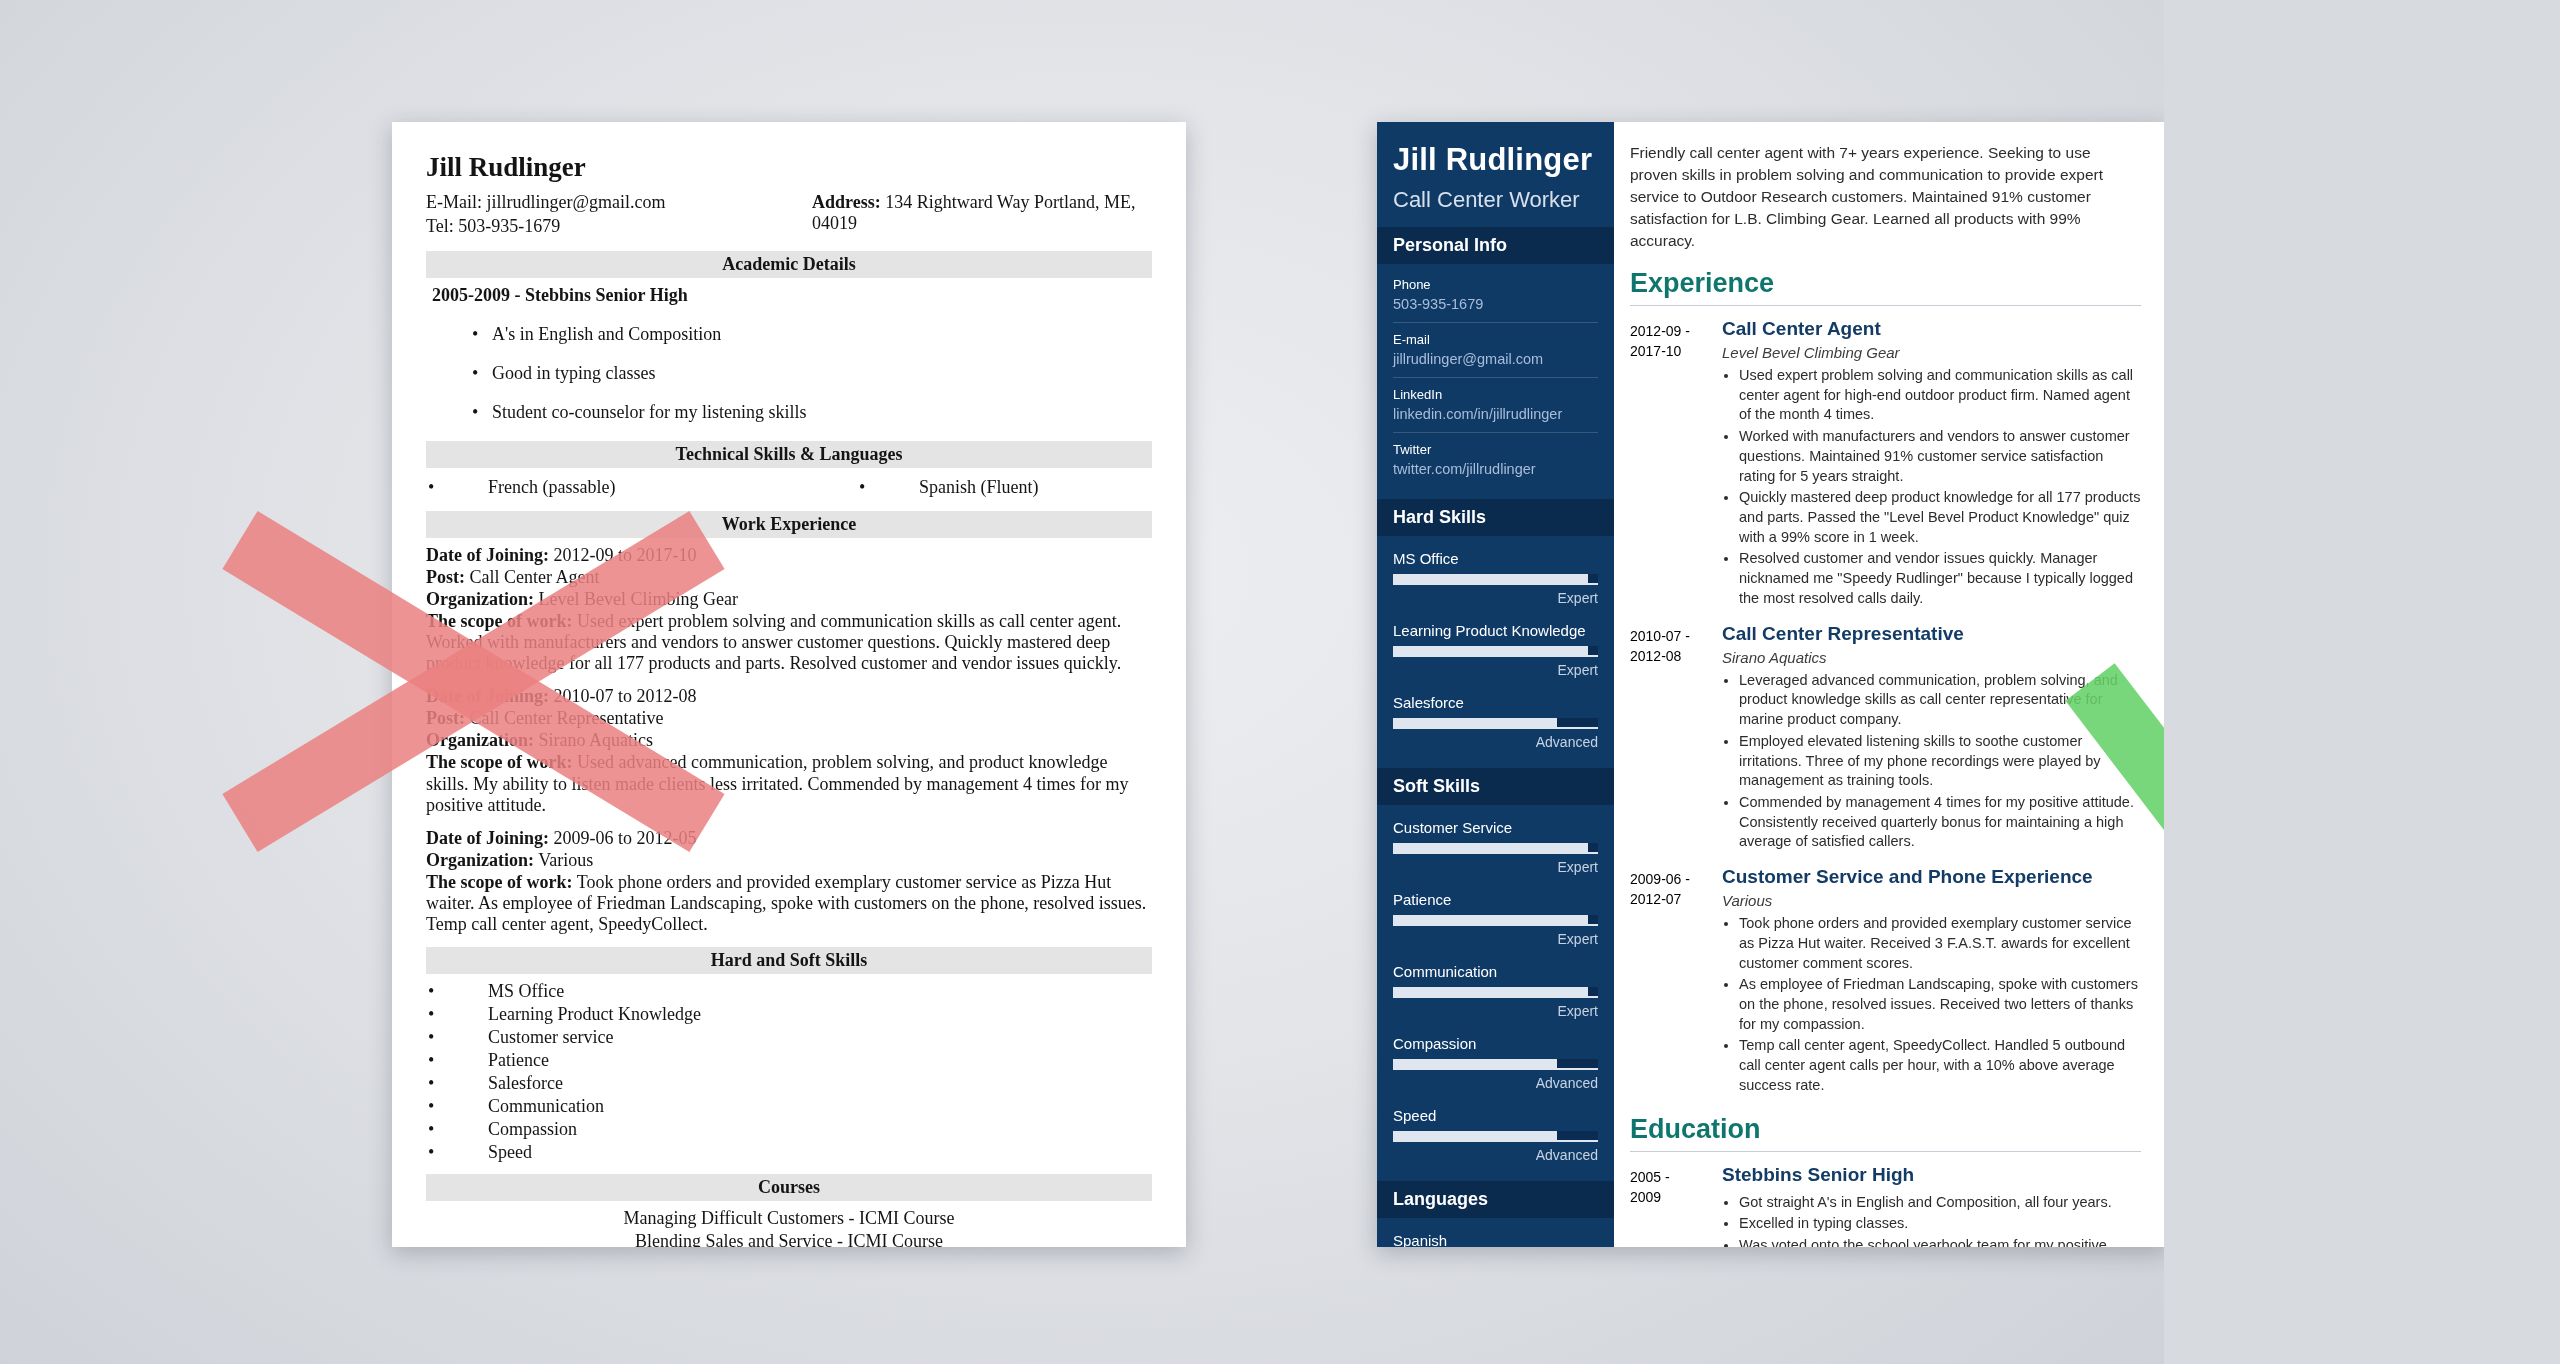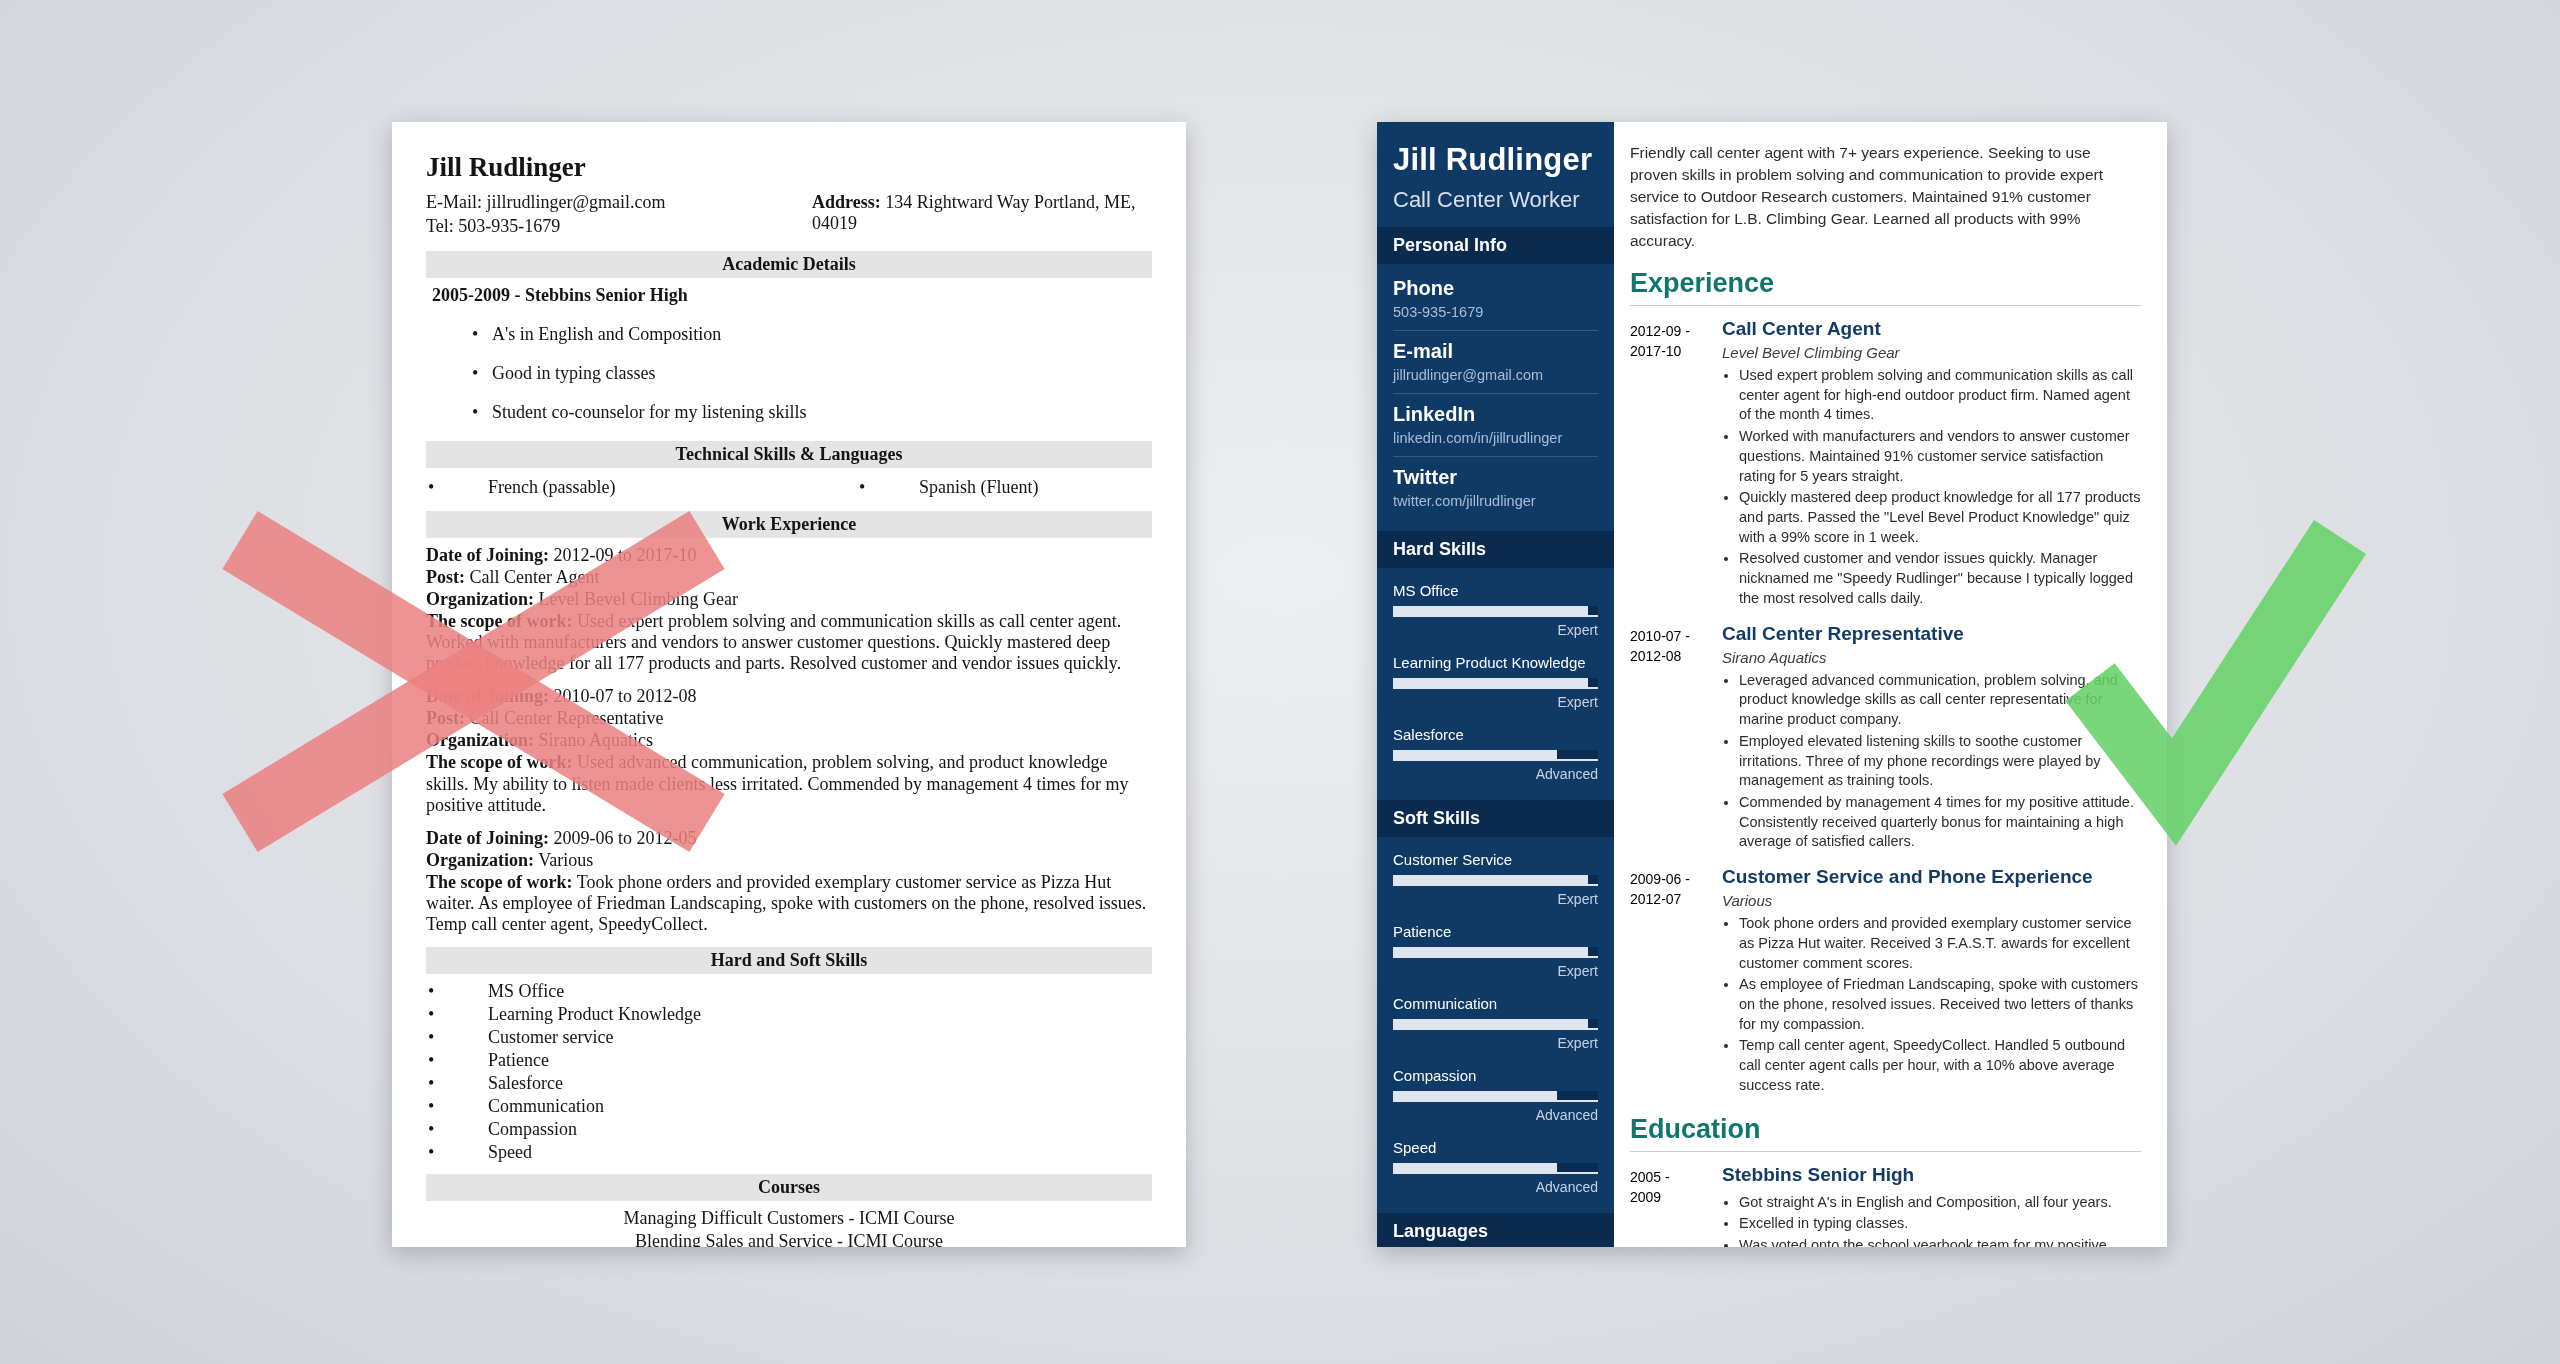"Jill Rudlinger" .canvas { width: 2560px -> 2164px }
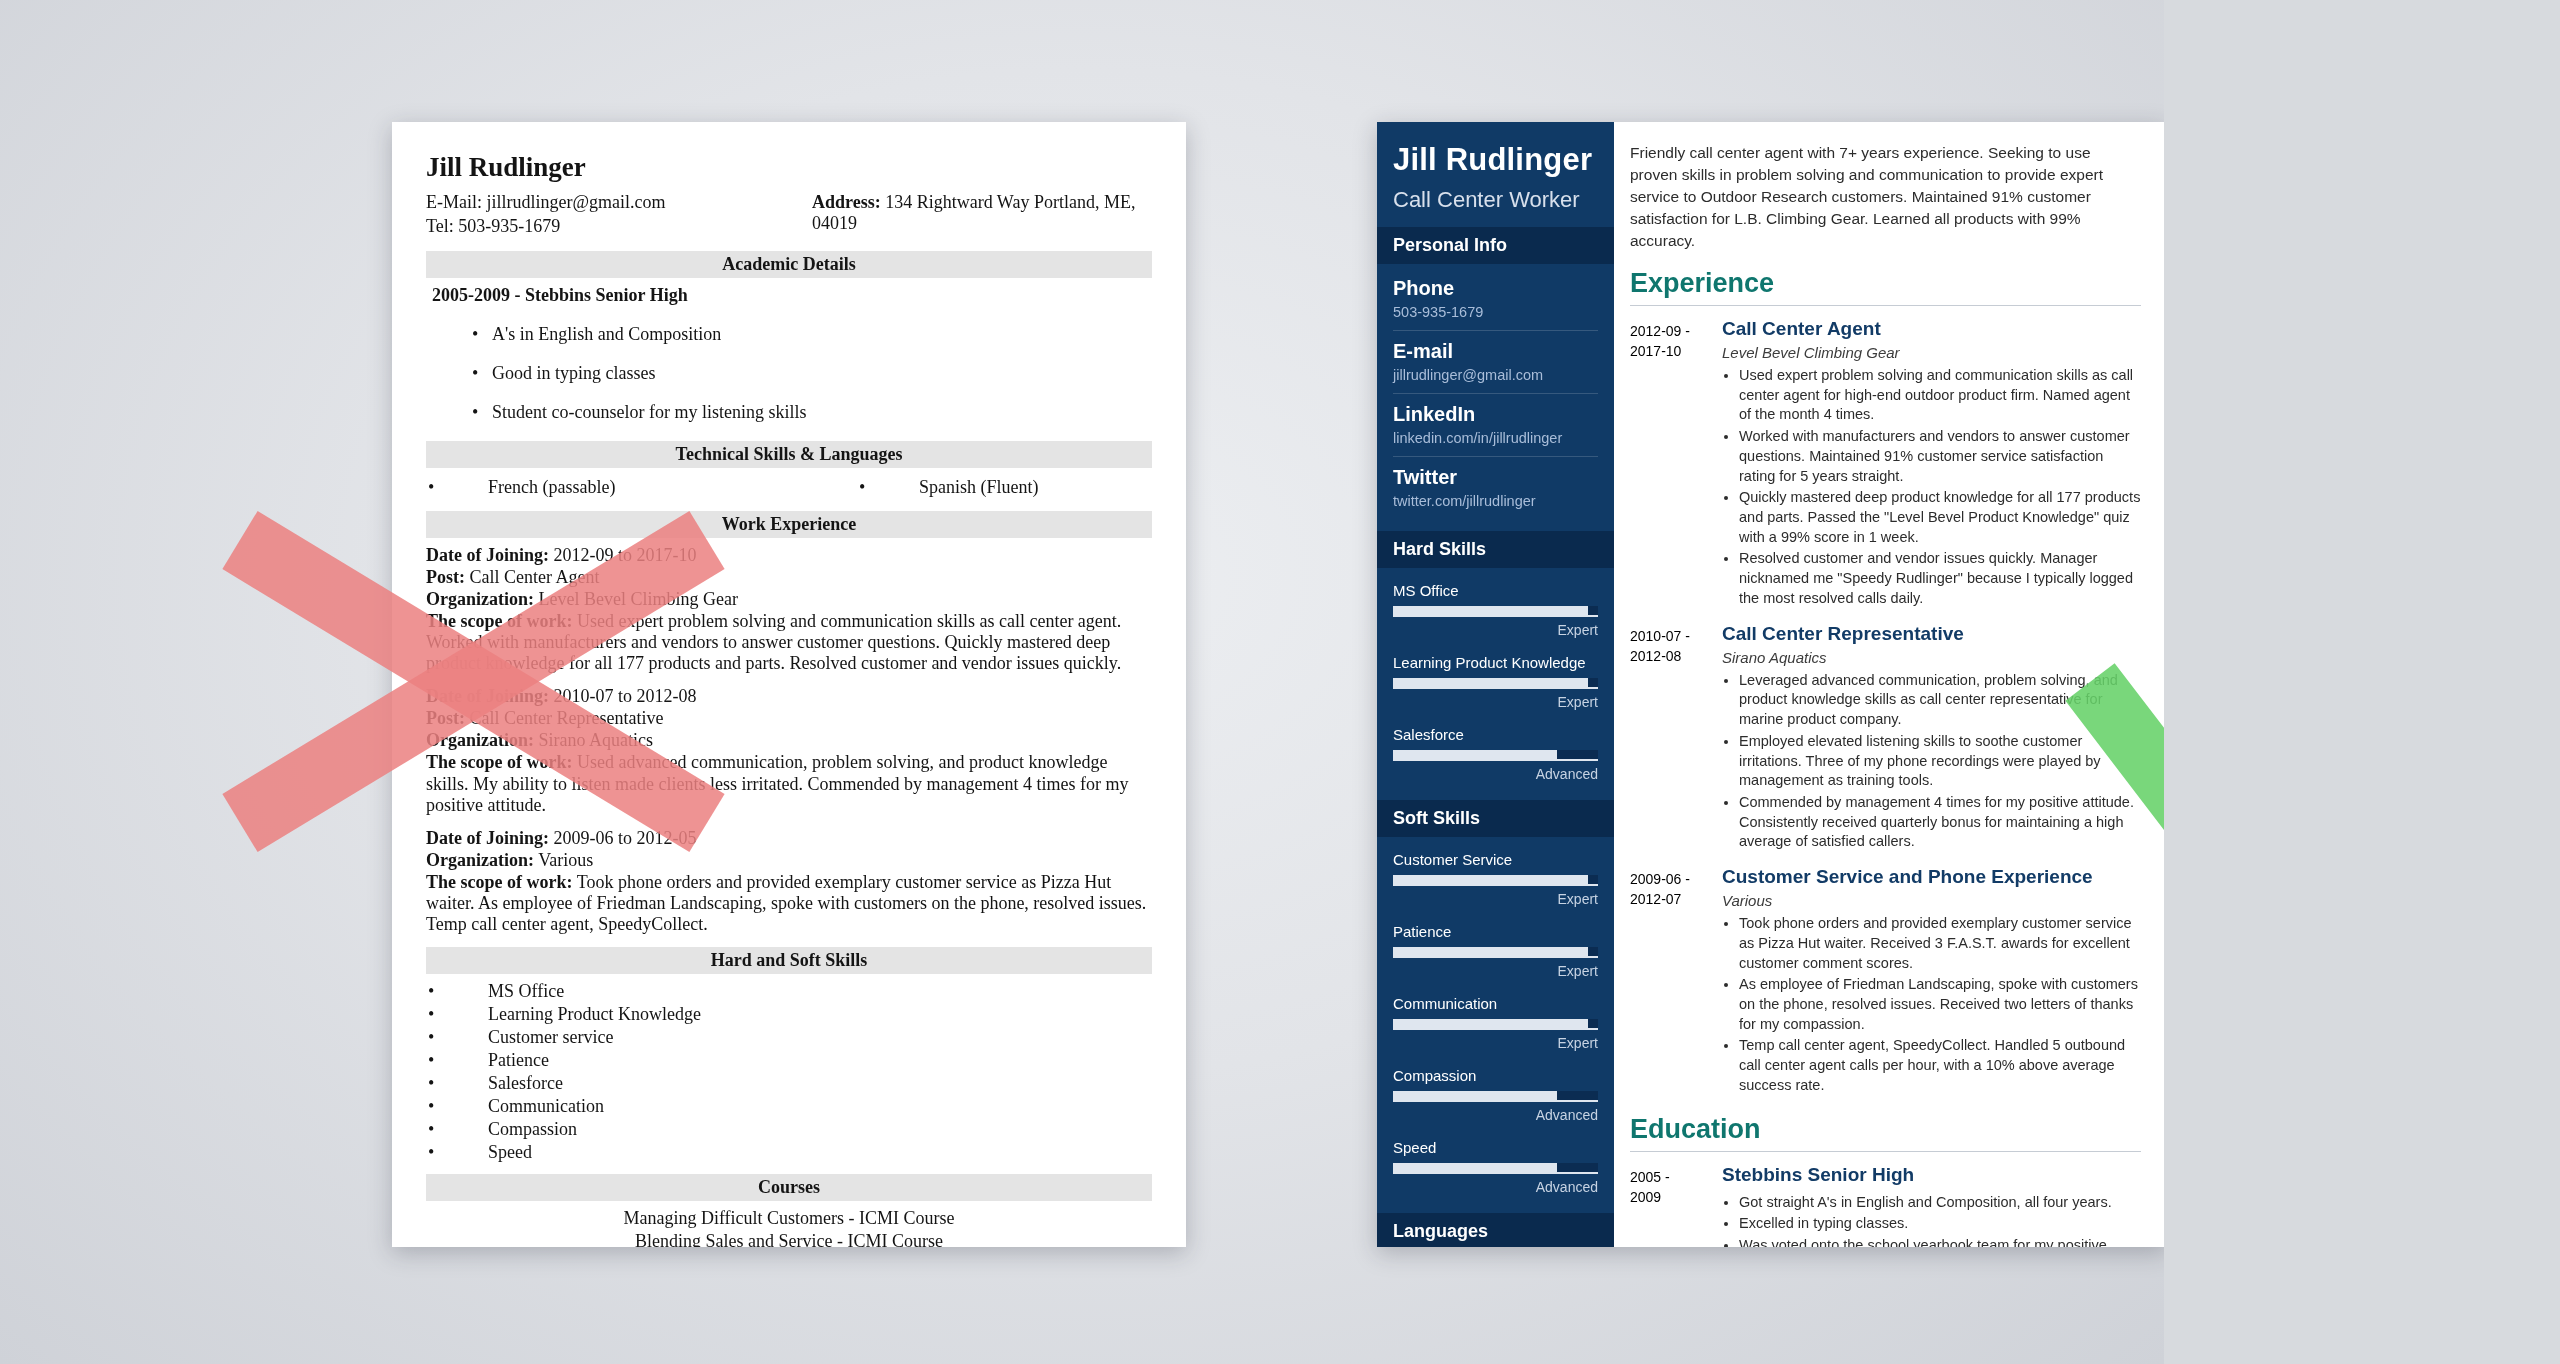"Phone" .pi-label { font-size: 20px -> 13px; font-weight: bold -> normal }
